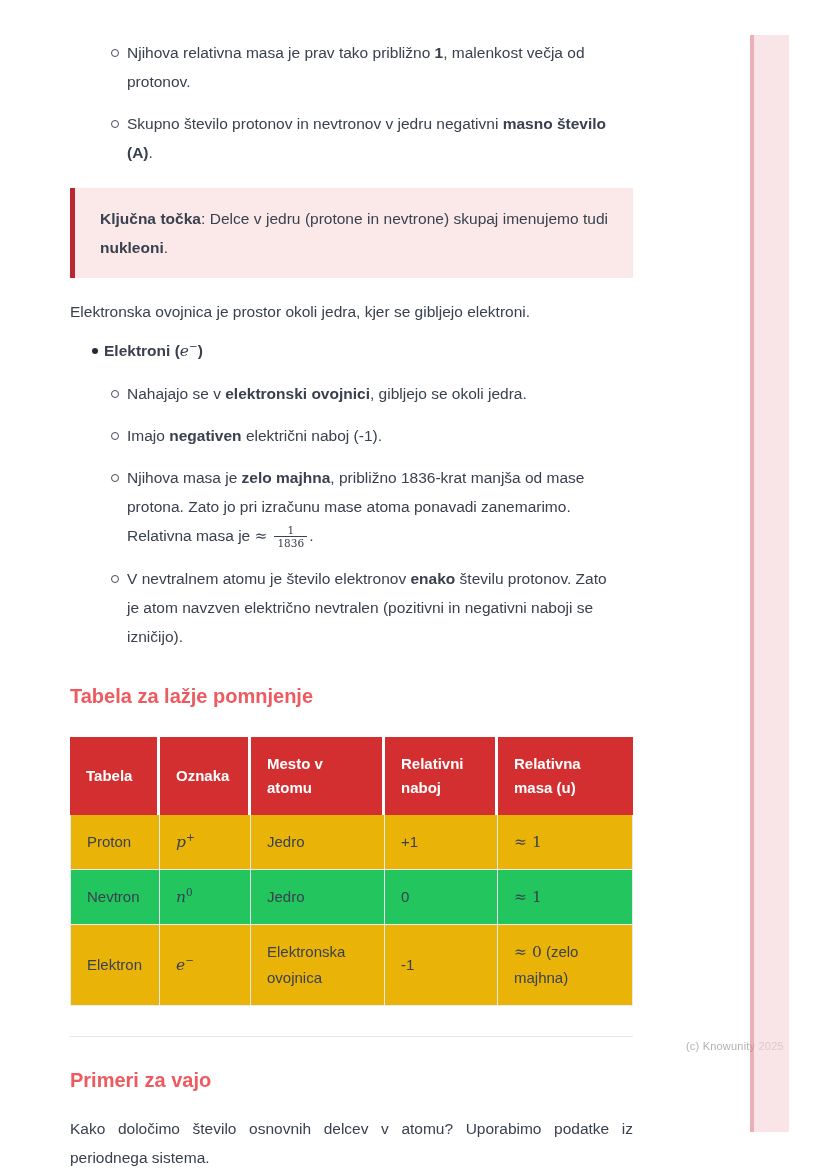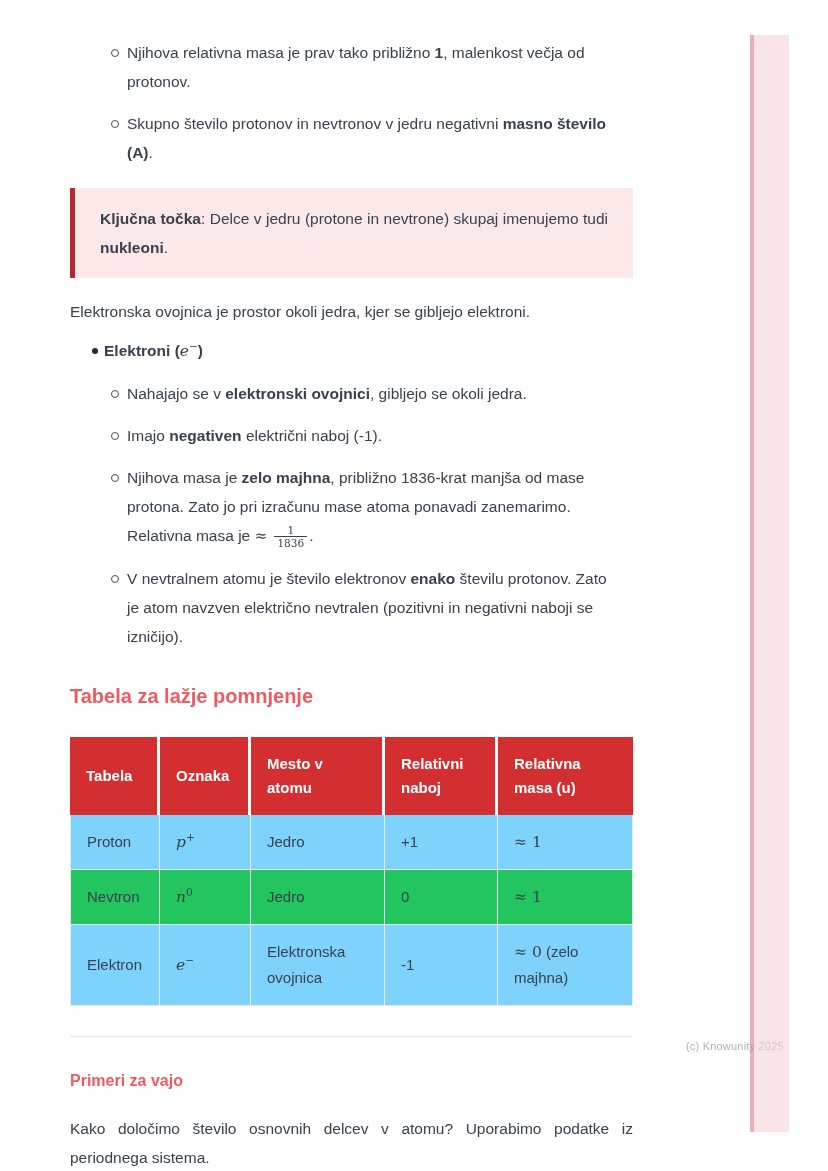"Proton" .ptable td { background: #7dd3fc -> #eab308 }
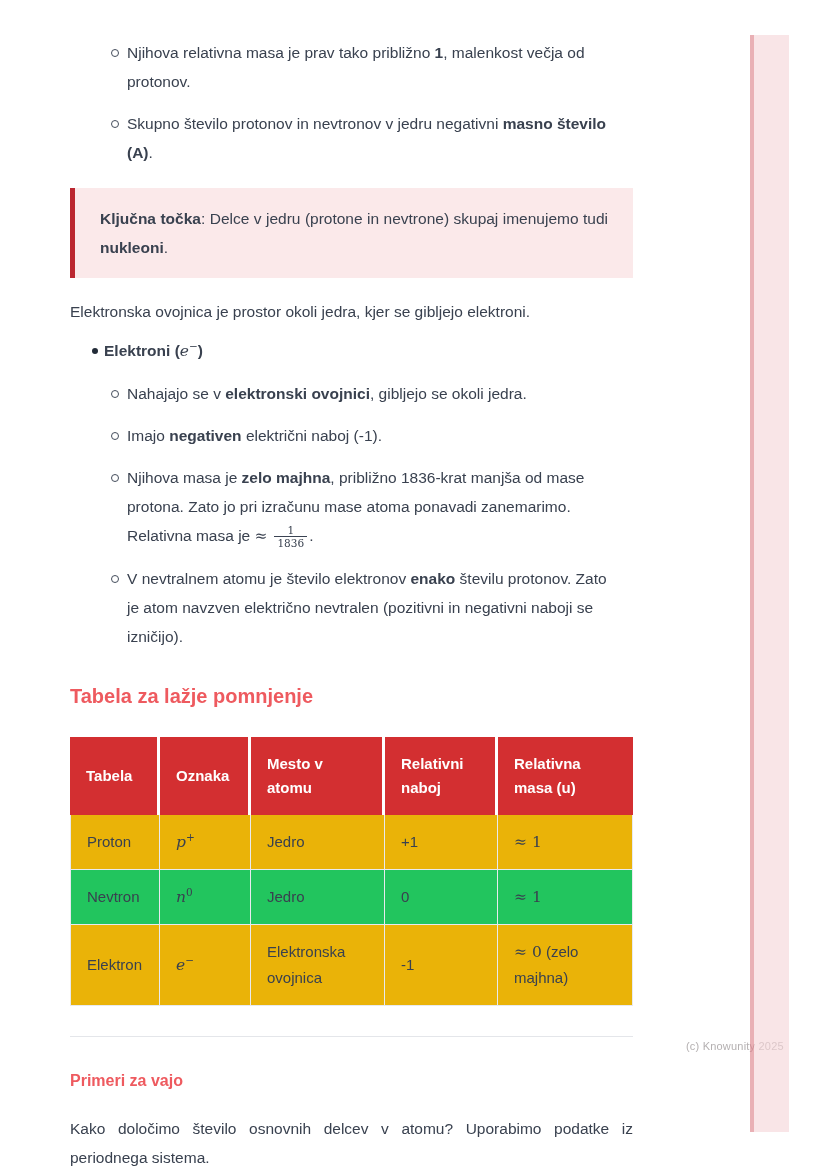"Primeri za vajo" .h2 { font-size: 16px -> 20px }
